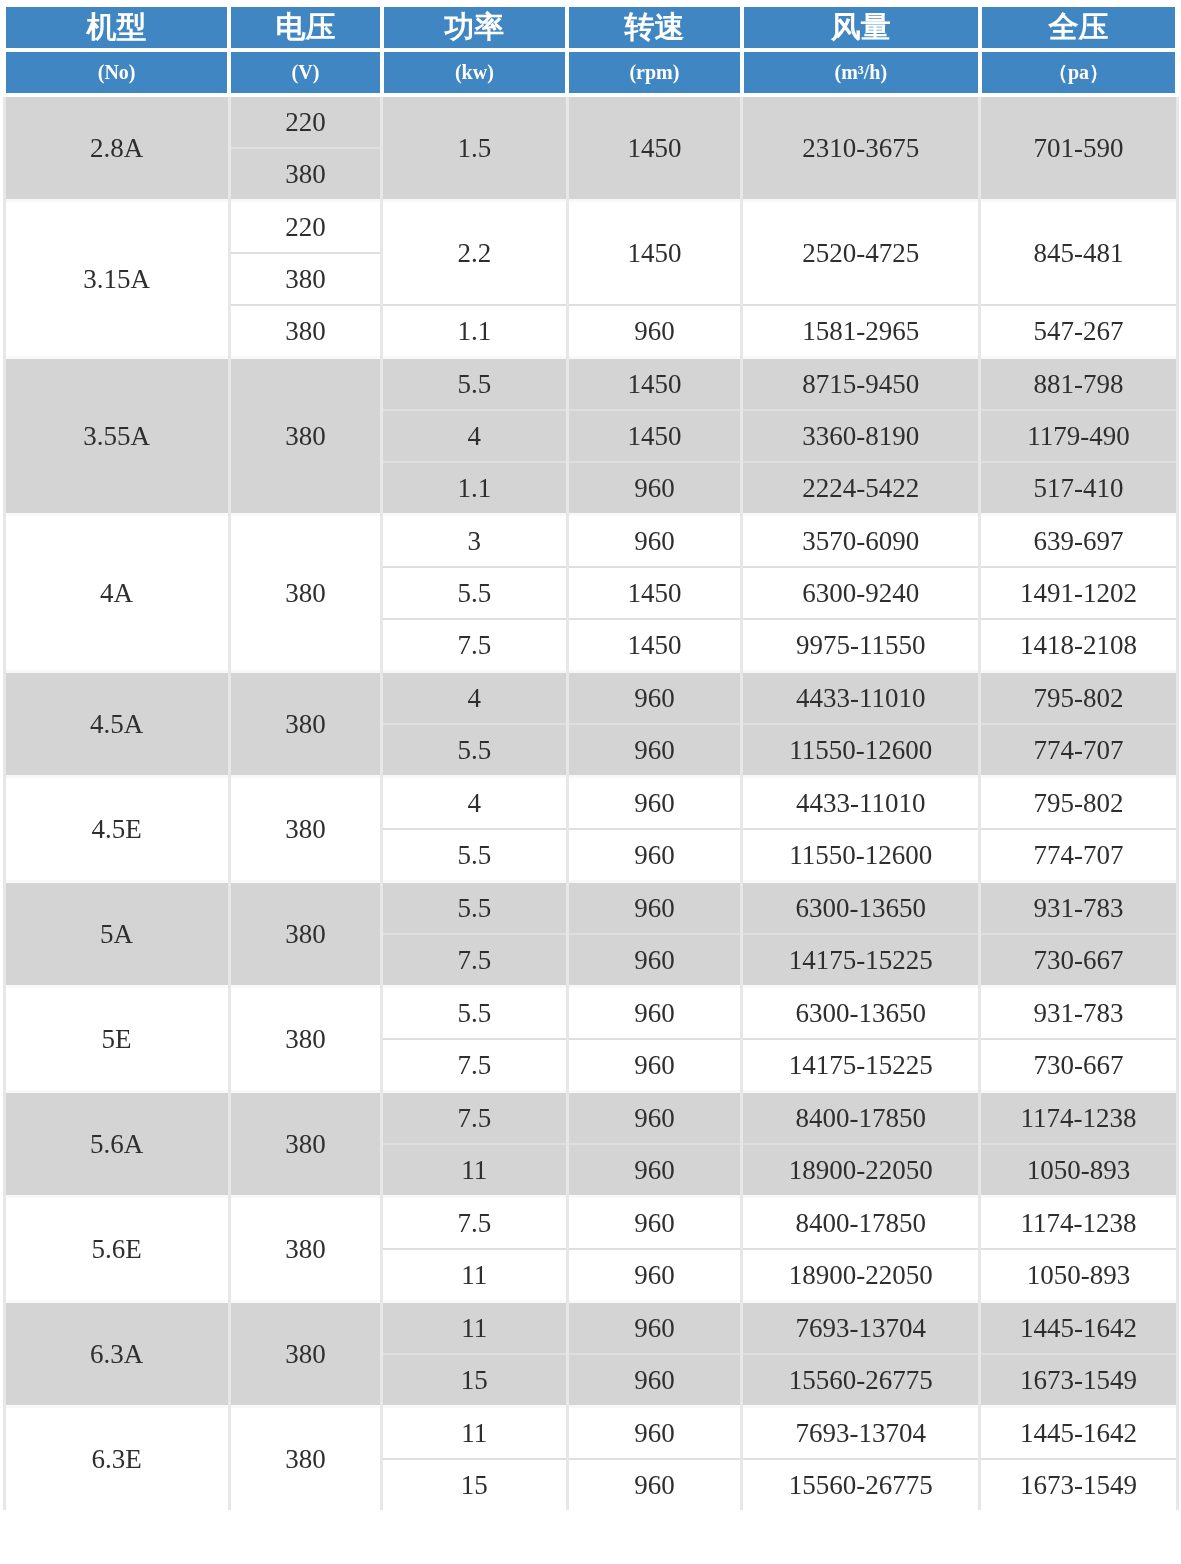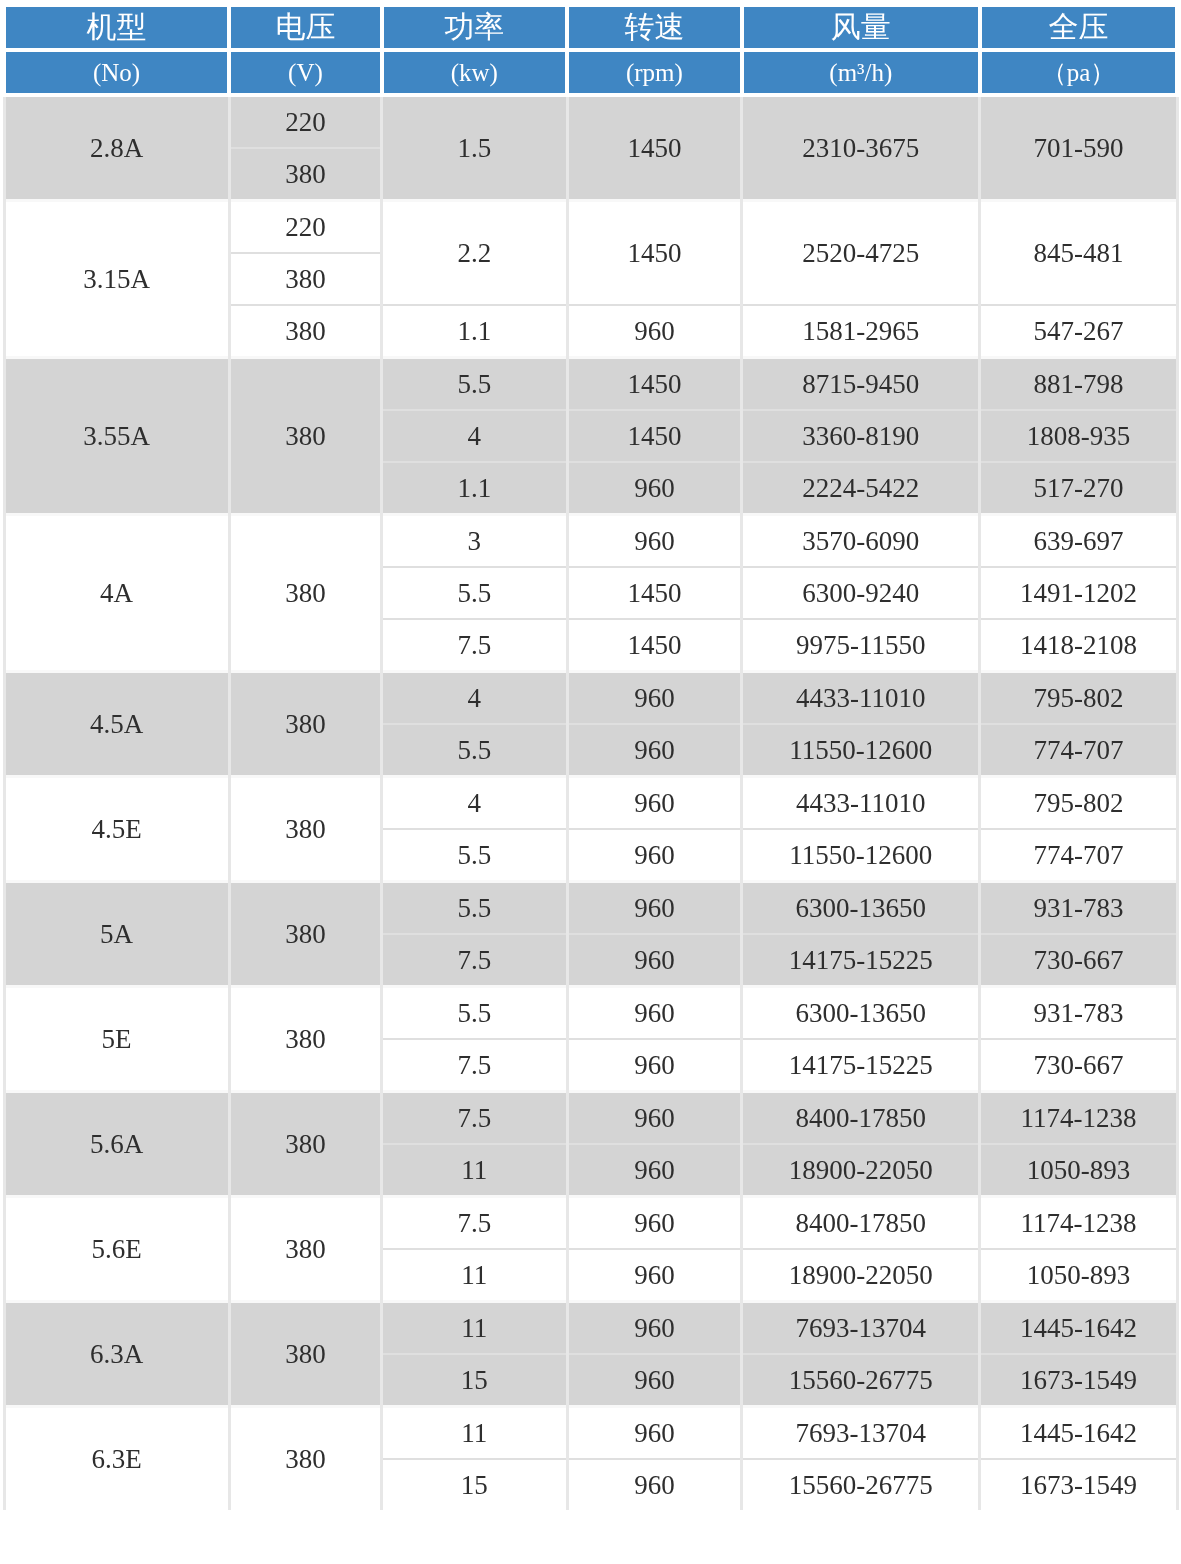"机型" th { font-weight: normal -> bold }
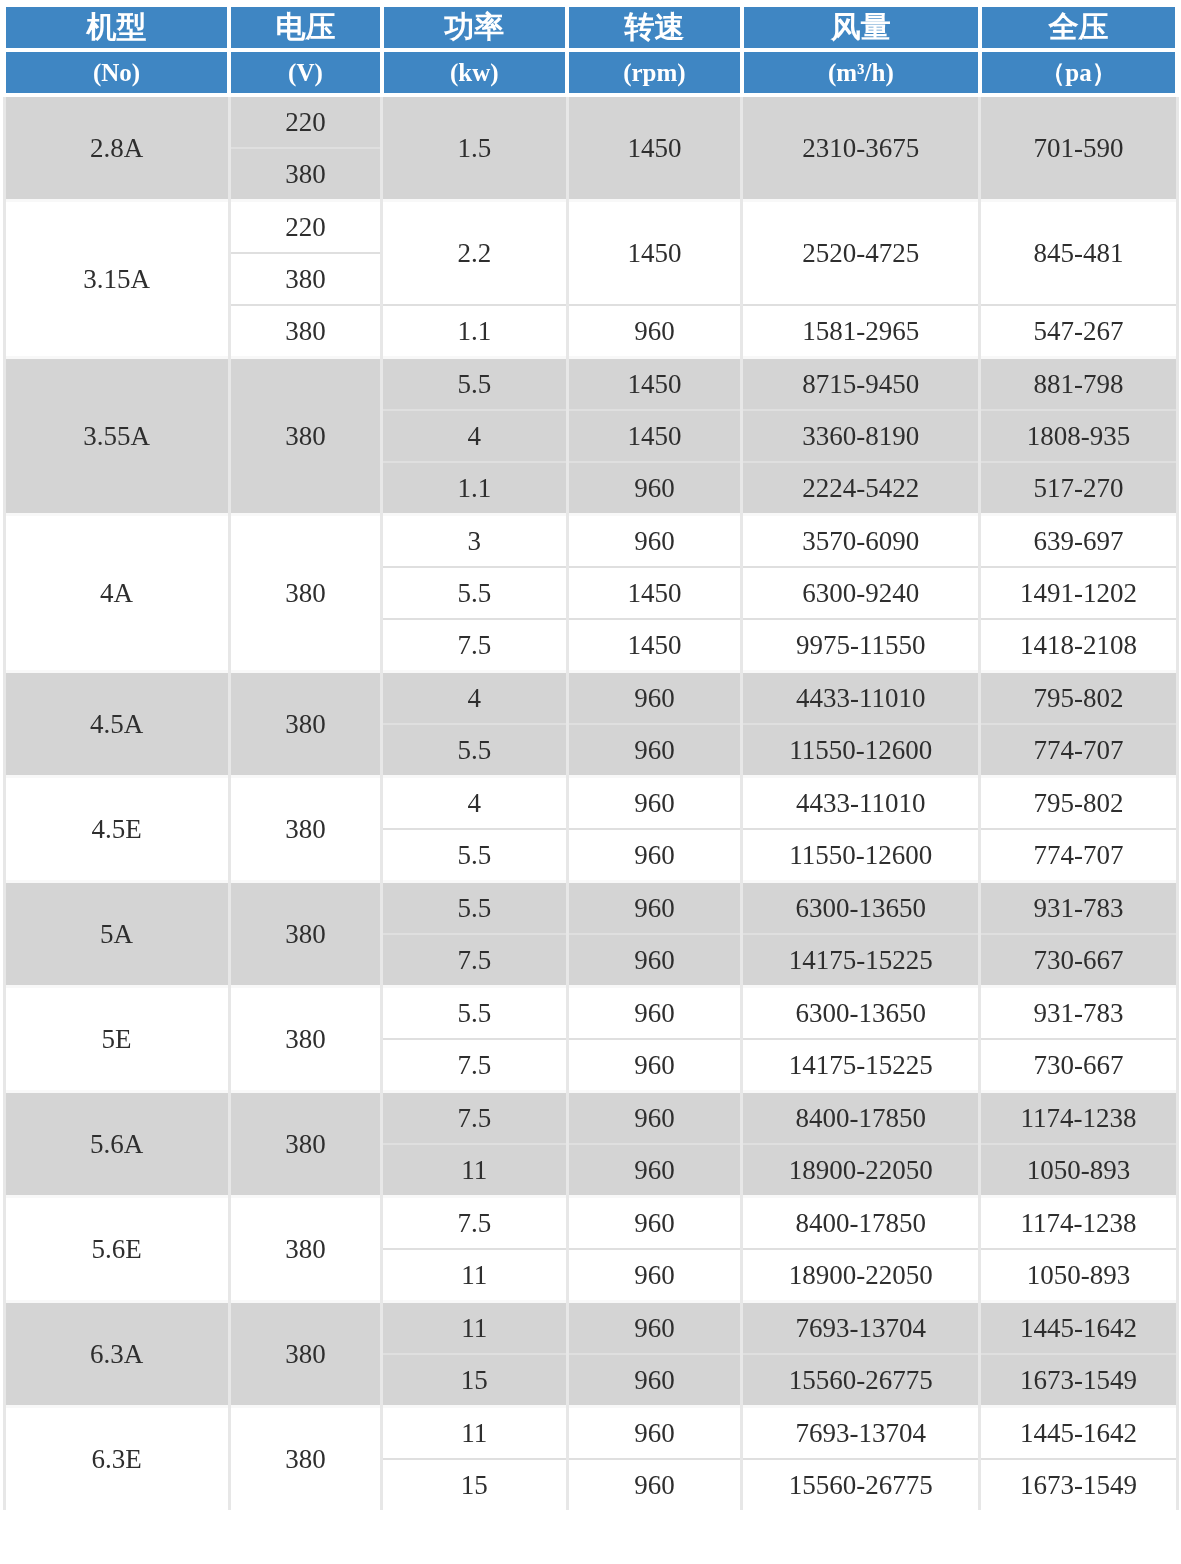"(No)" tr.unit-row th { font-size: 25px -> 20px }
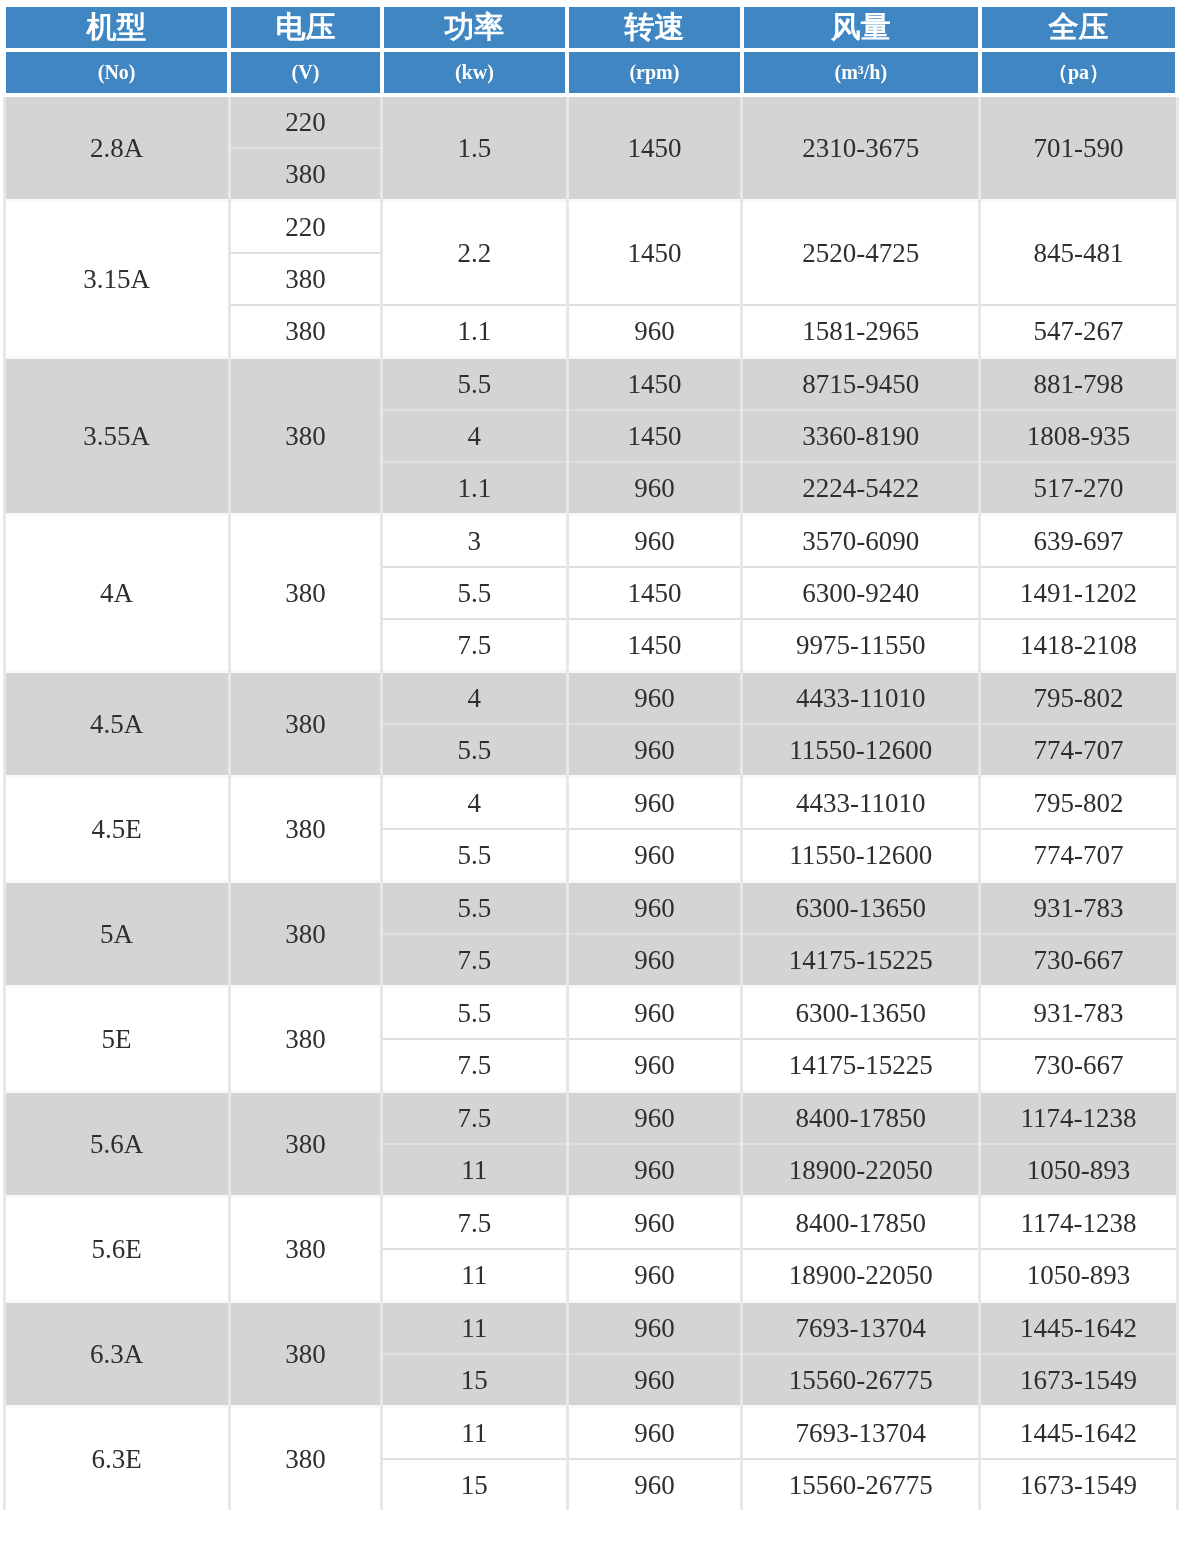"1808-935" td { text: 1808-935 -> 1179-490 }
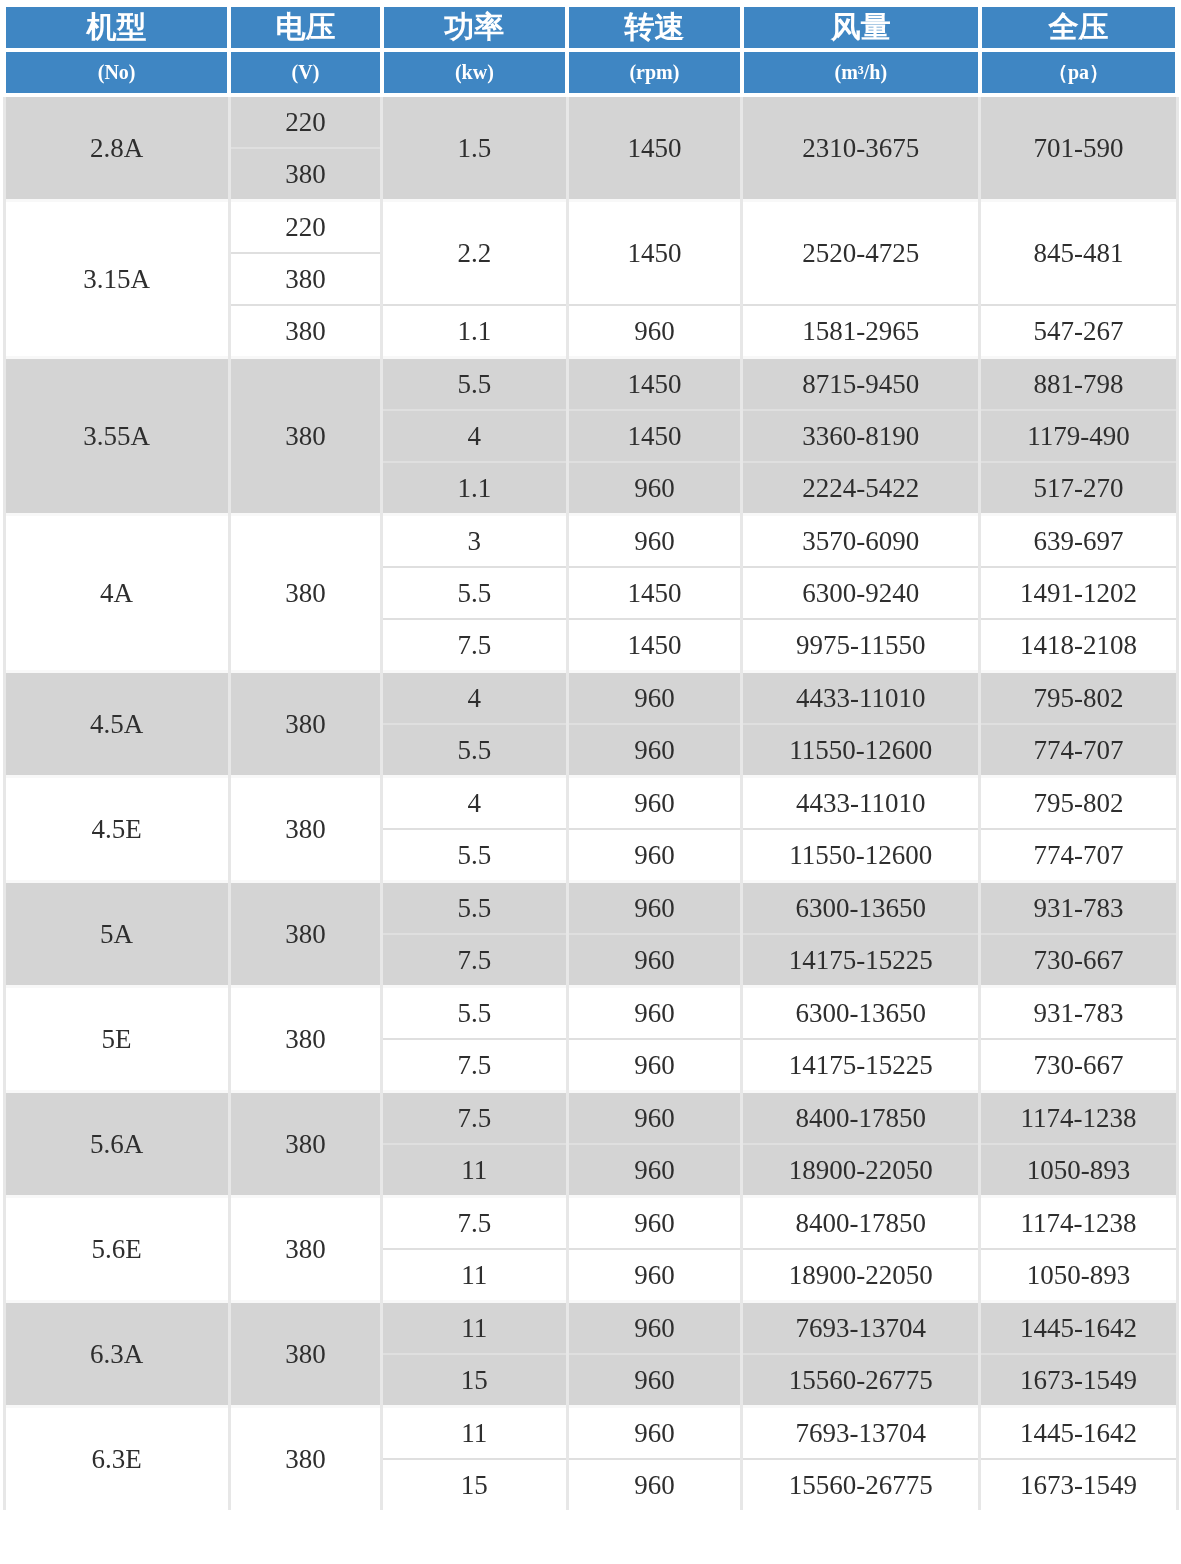"517-270" td { text: 517-270 -> 517-410 }
